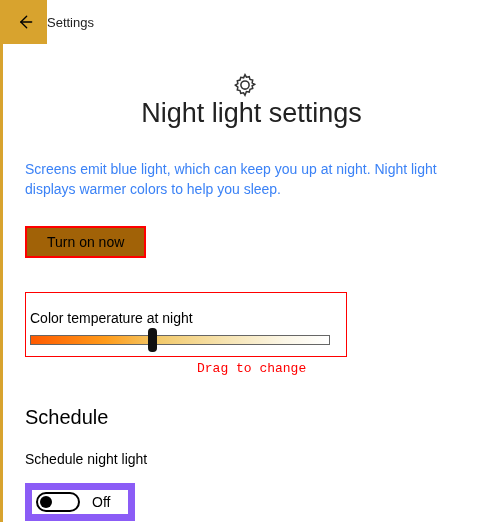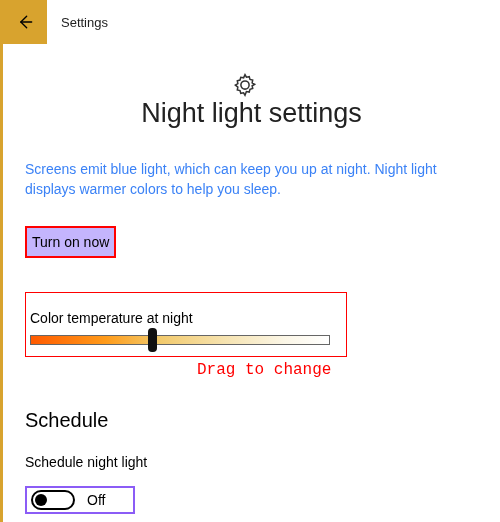"Settings" .app-title { padding-left: 14px -> none }
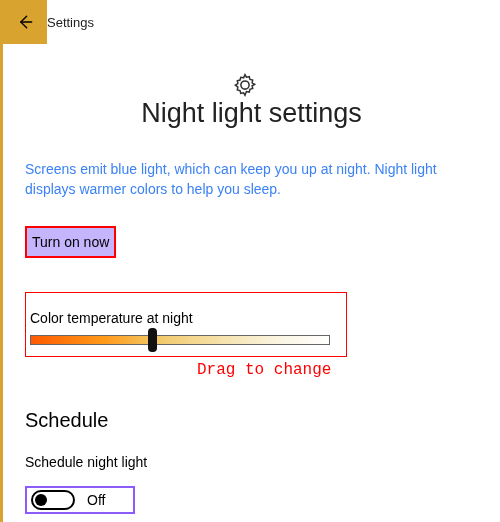"Turn on now" .turn-on { background: #c4b5fd -> #a16207; padding: 6px 5px -> 6px 20px }
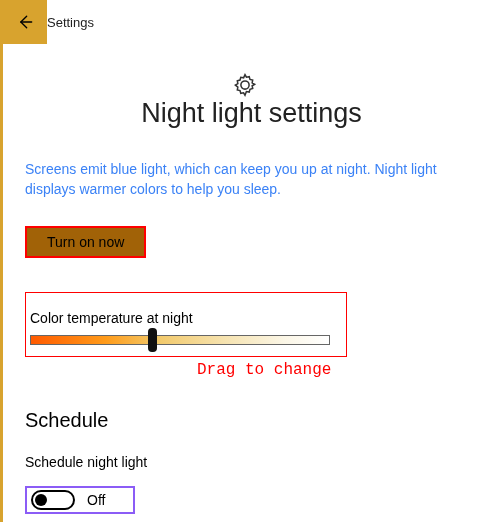"Drag to change" .annotation { font-size: 16px -> 13px }
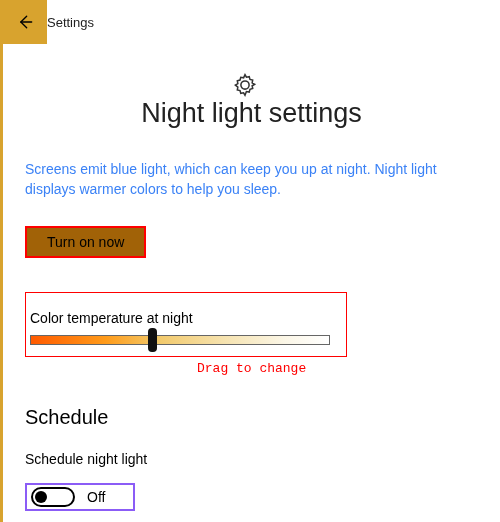"Off" .toggle-row { border: 2px solid #8b5cf6 -> 7px solid #8b5cf6 }
